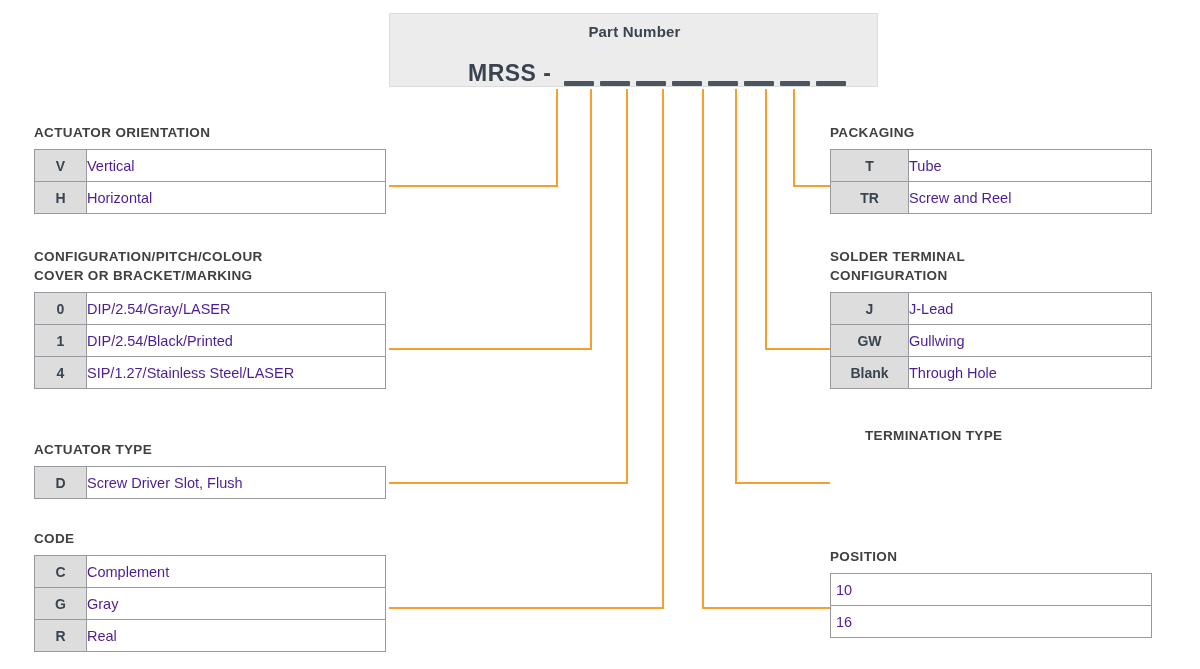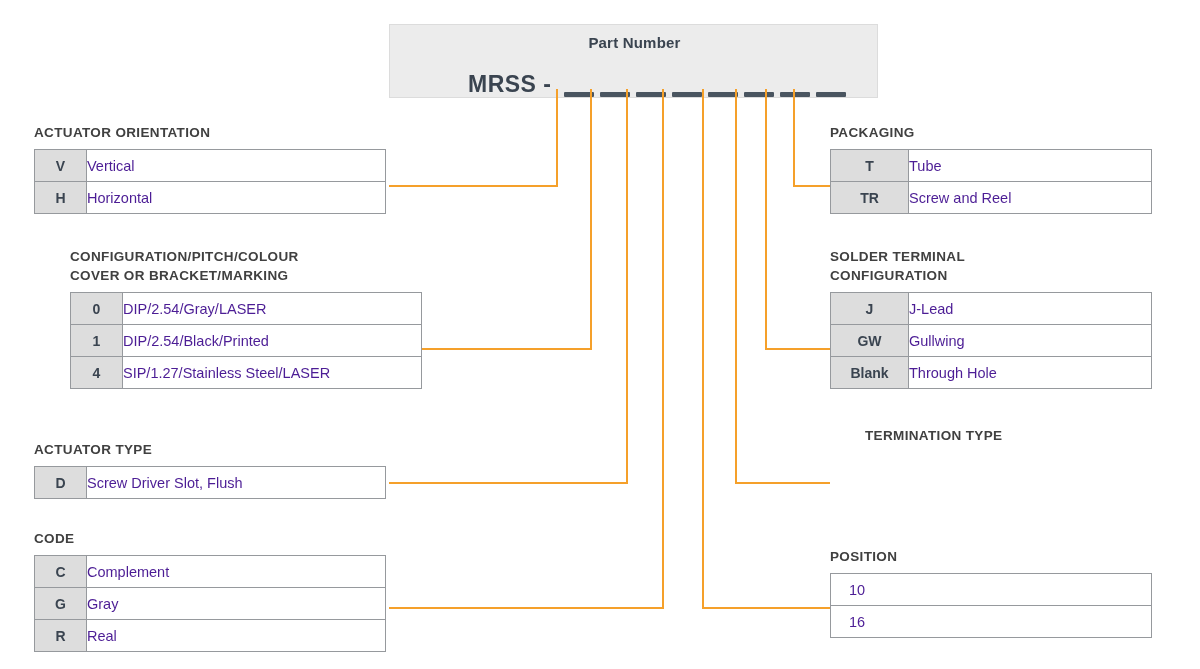"Part Number" .pn-box { top: 24px -> 13px }
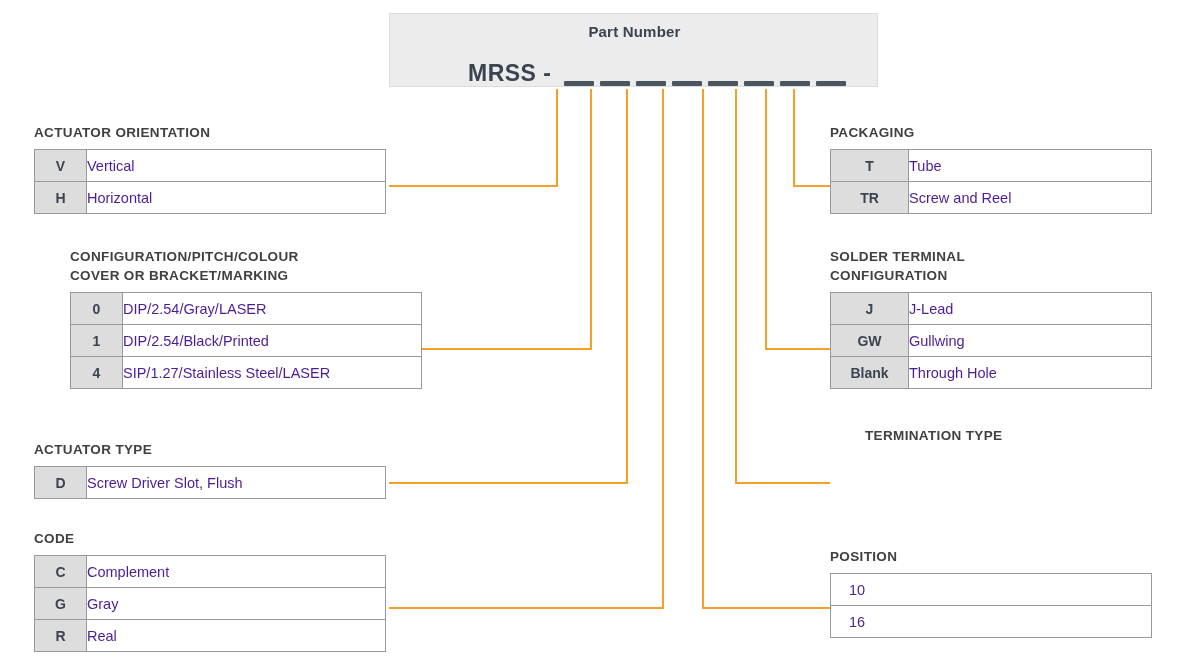"CONFIGURATION/PITCH/COLOUR" div.sect { margin-left: 36px -> none }
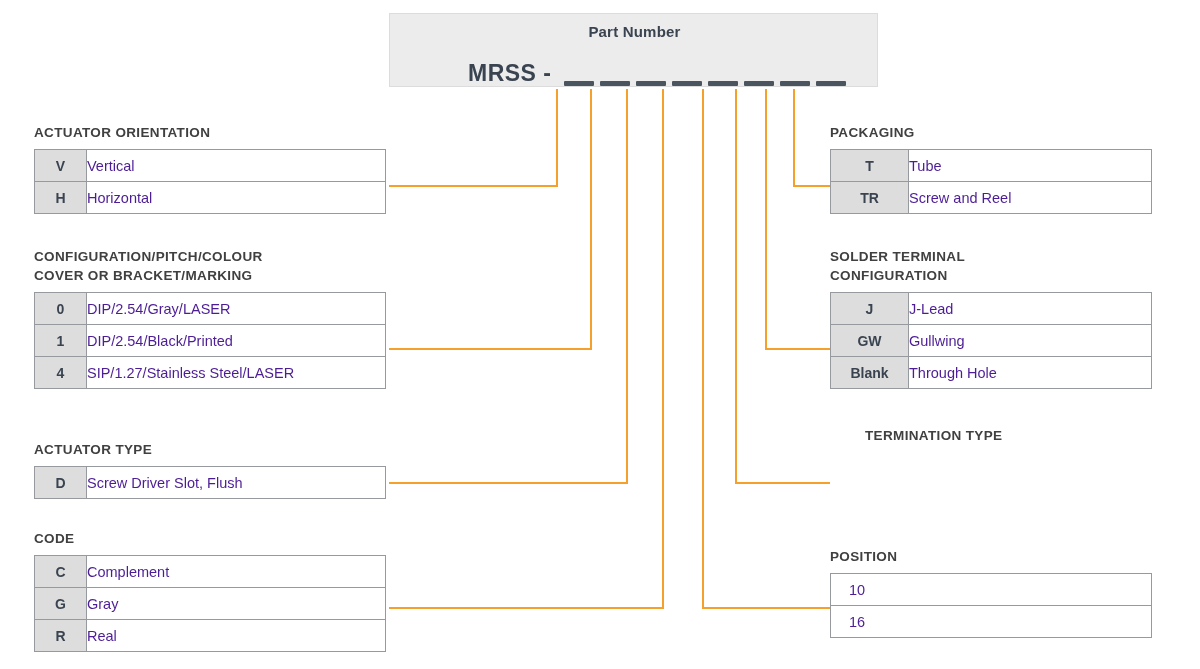"10" .right table.opt.nocode td.desc { padding-left: 18px -> 5px }
